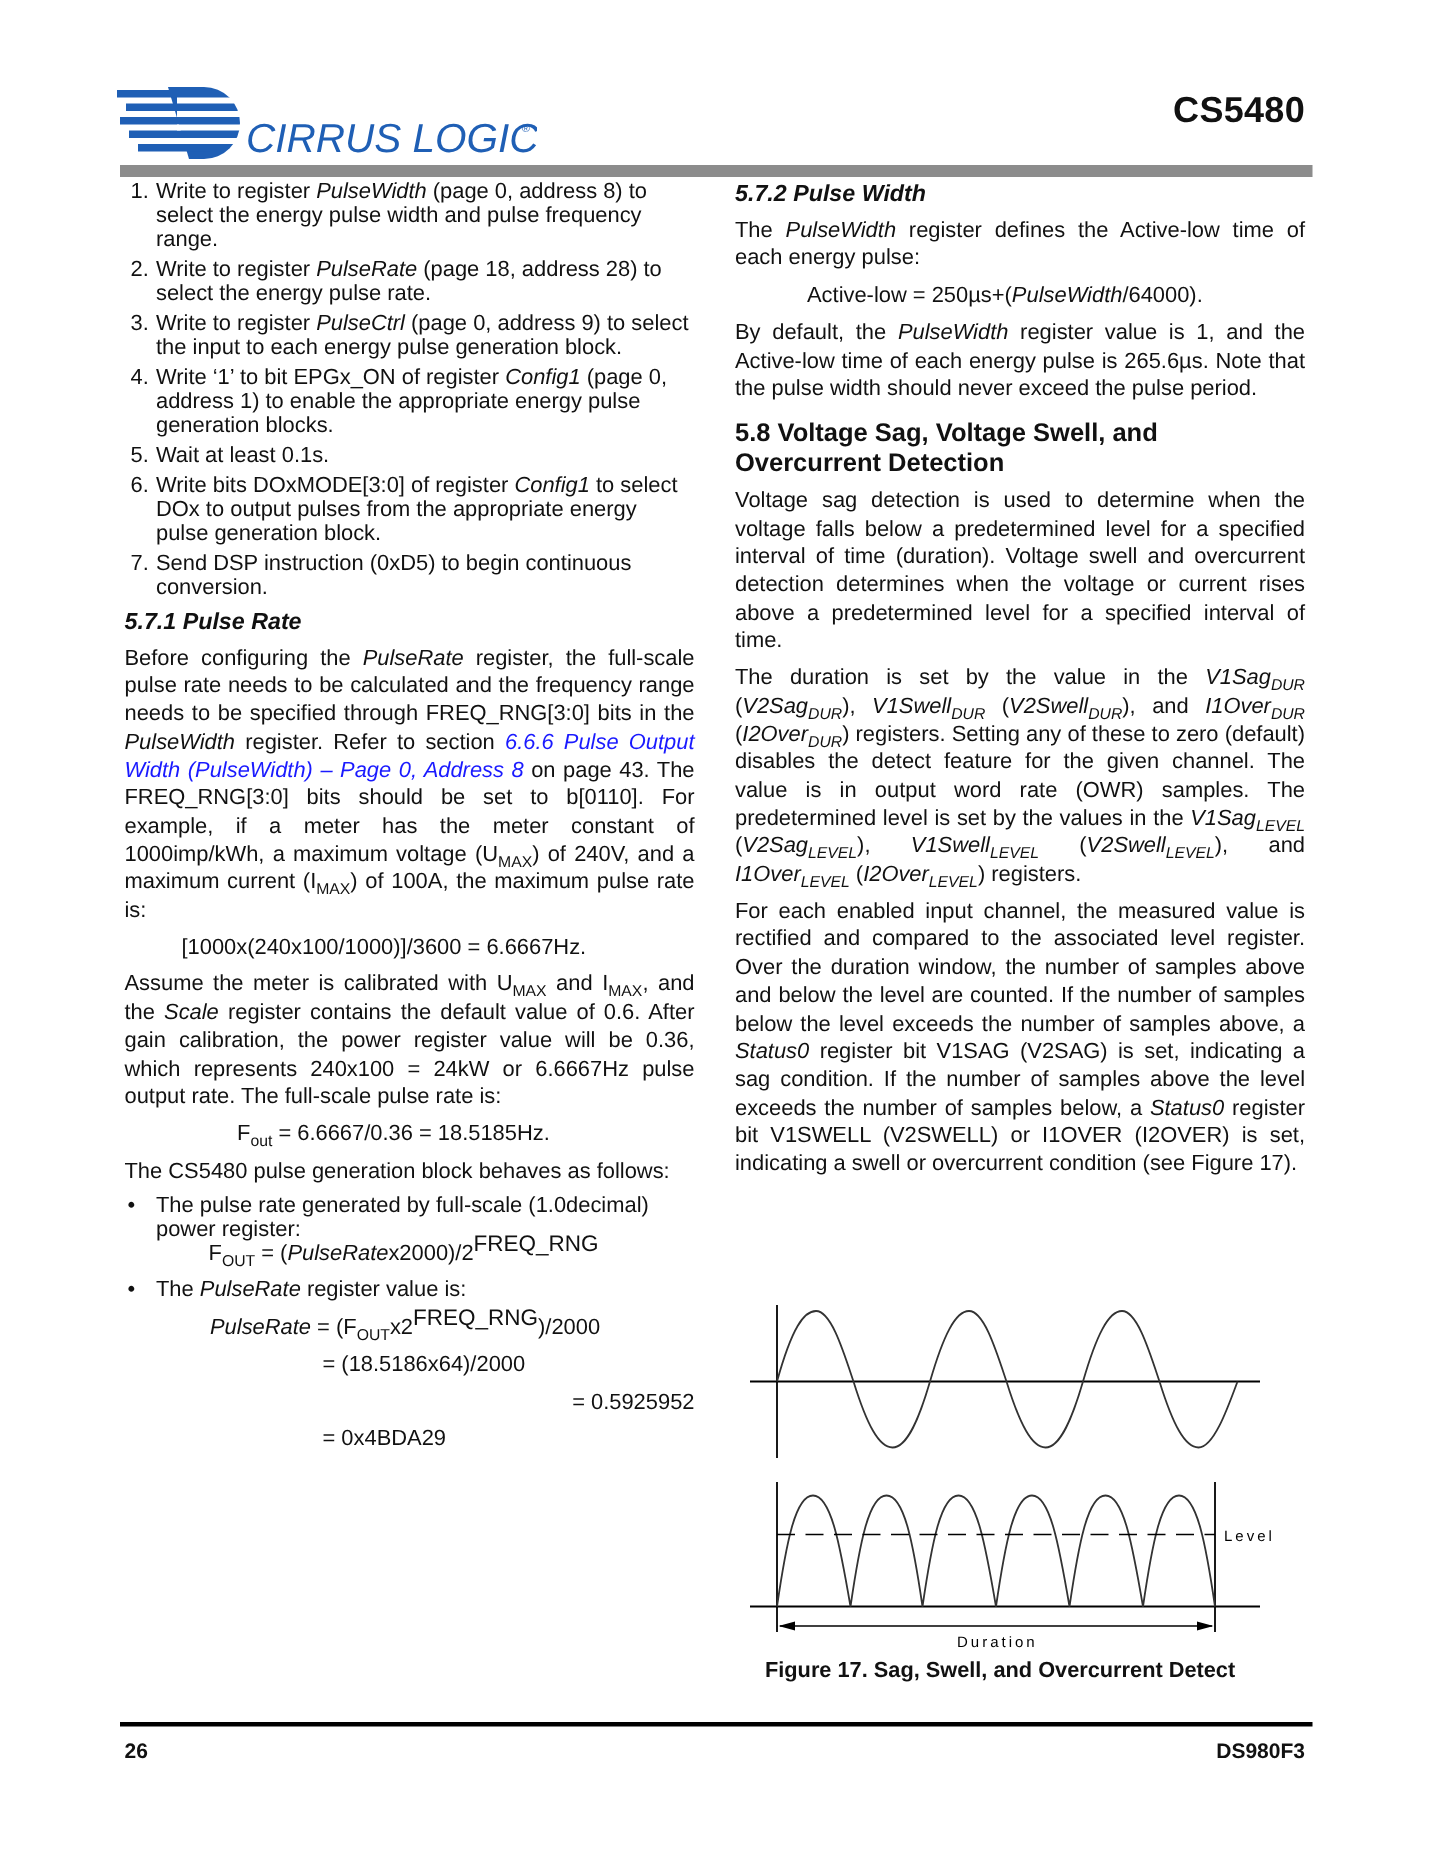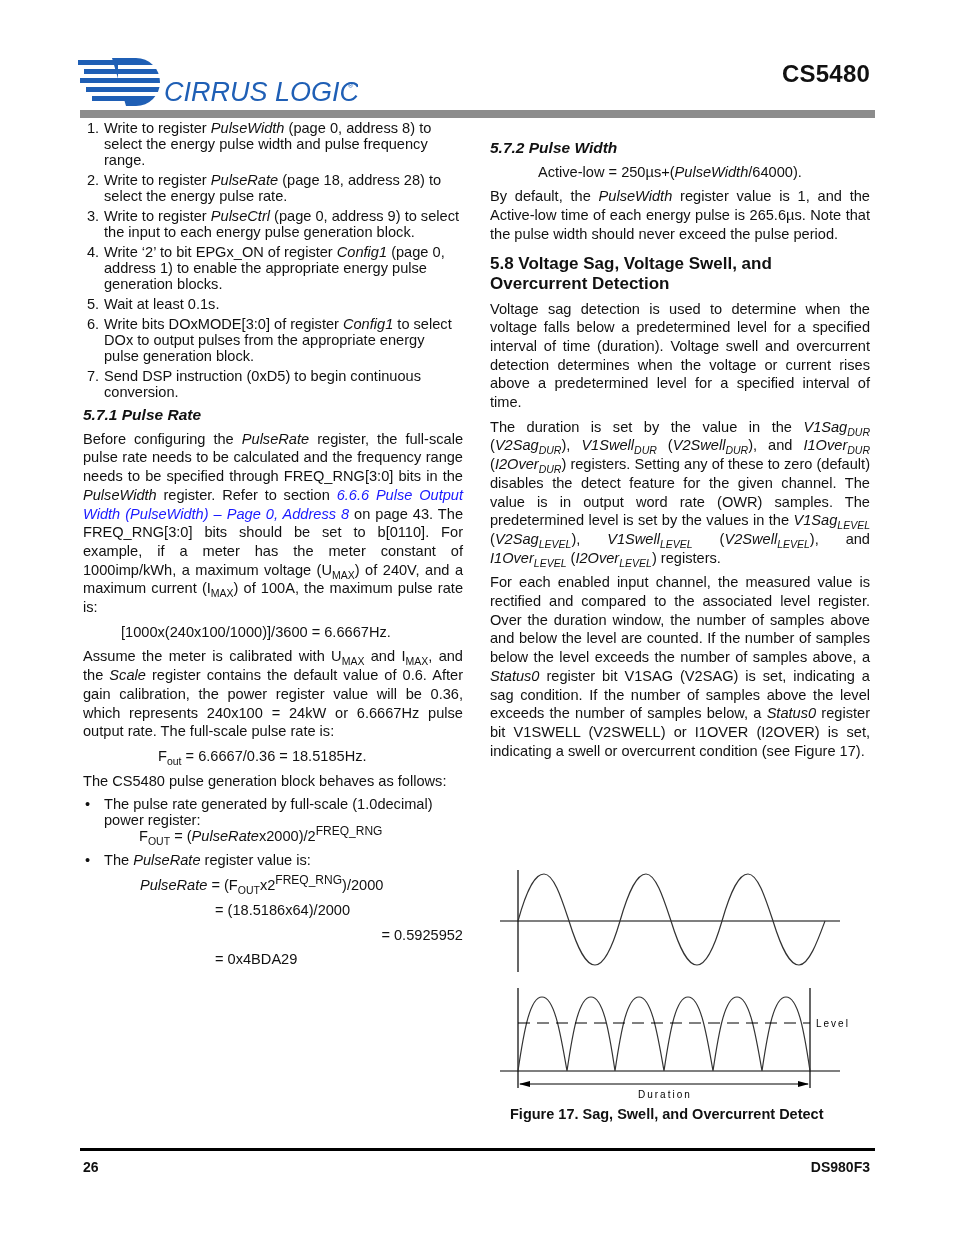"5.7.2 Pulse Width" h3 { margin-top: 19px -> 1px }
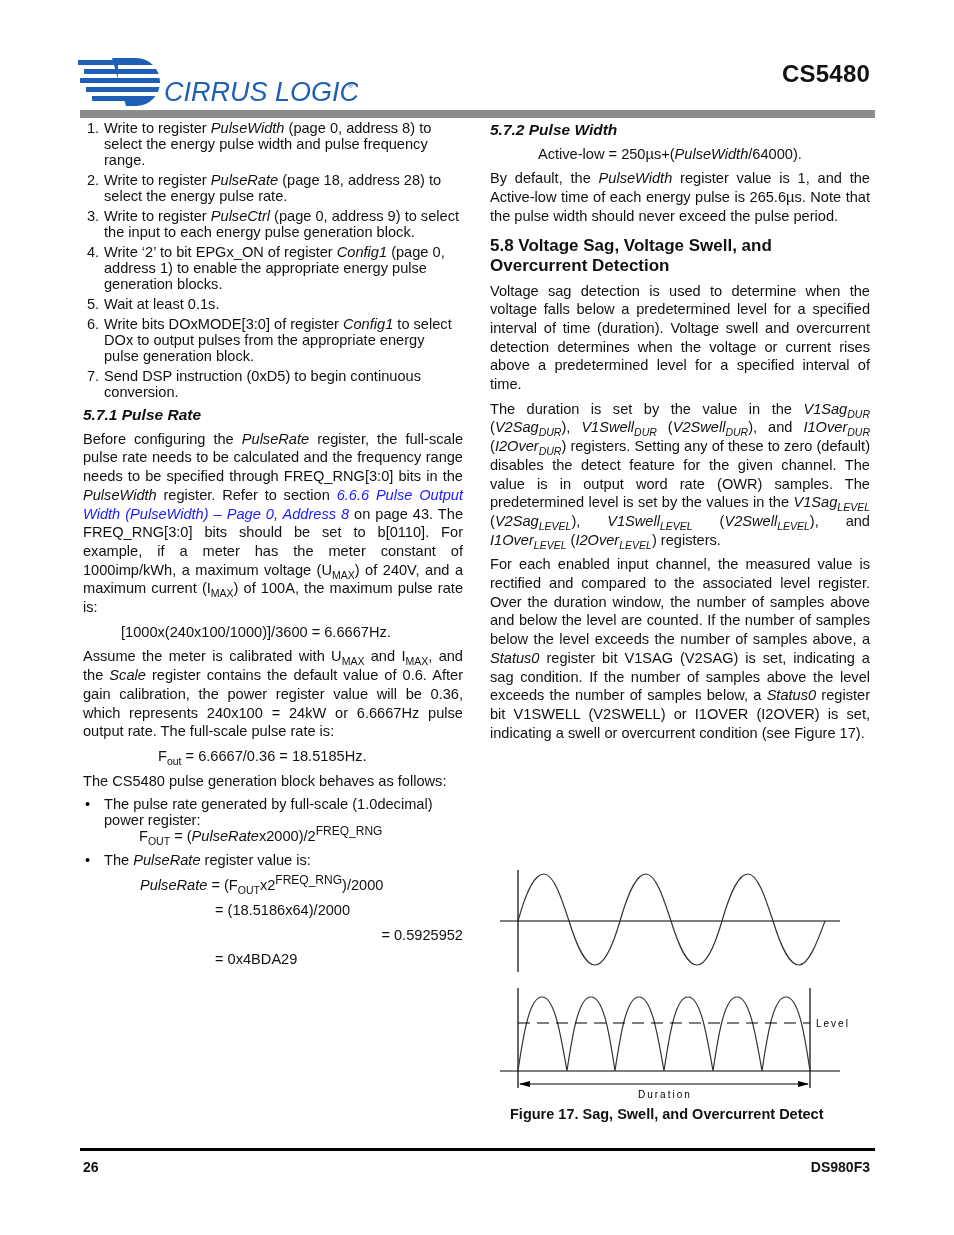"The PulseWidth register defines the" p { html: none -> <p><span>The </span><i>PulseWidth</i><span> register defines the Active-low time of each energy pulse:</span></p> }
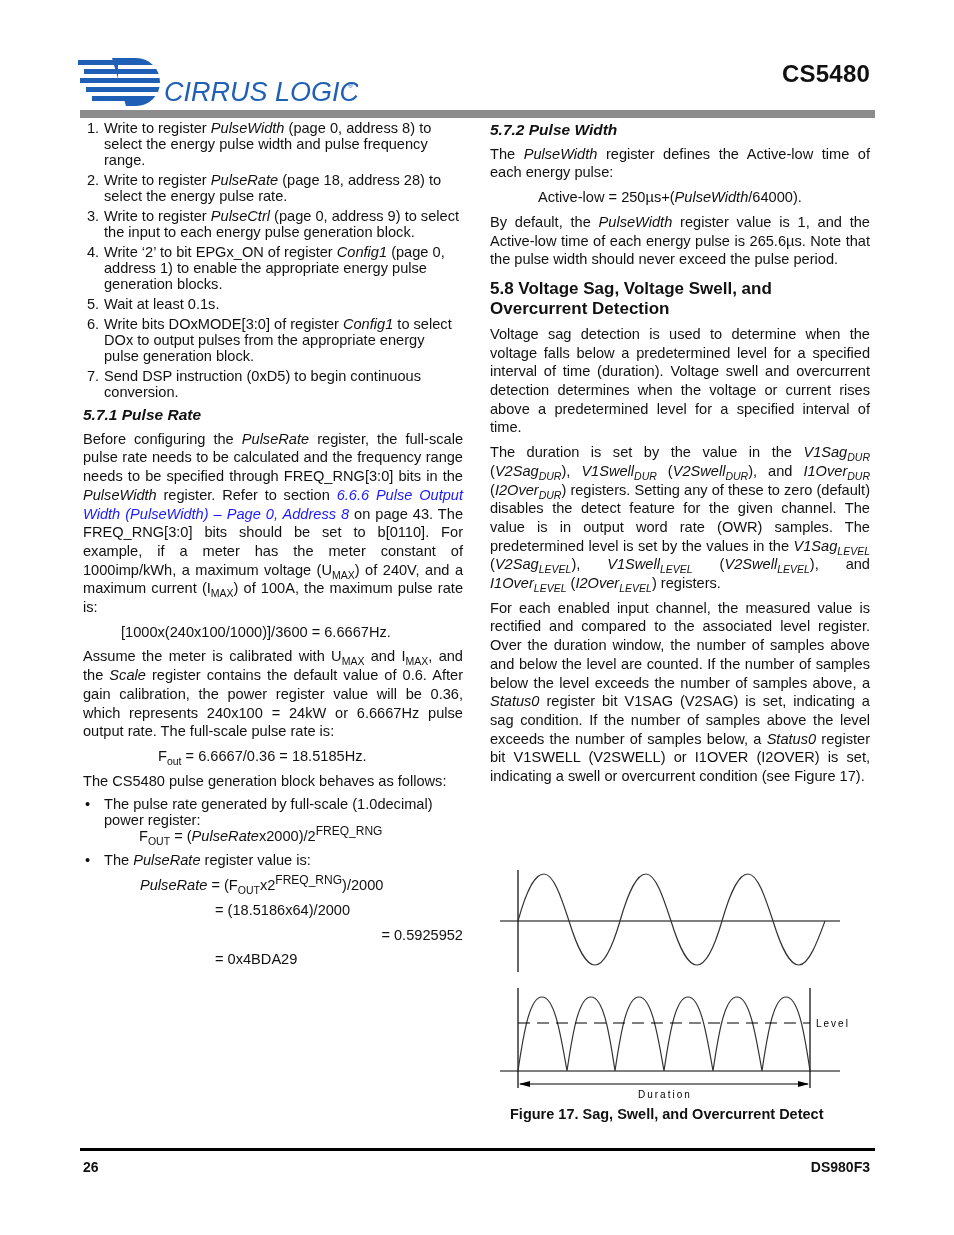"Write ‘2’ to bit EPGx_ON" span { text: 2’ -> 1’ }
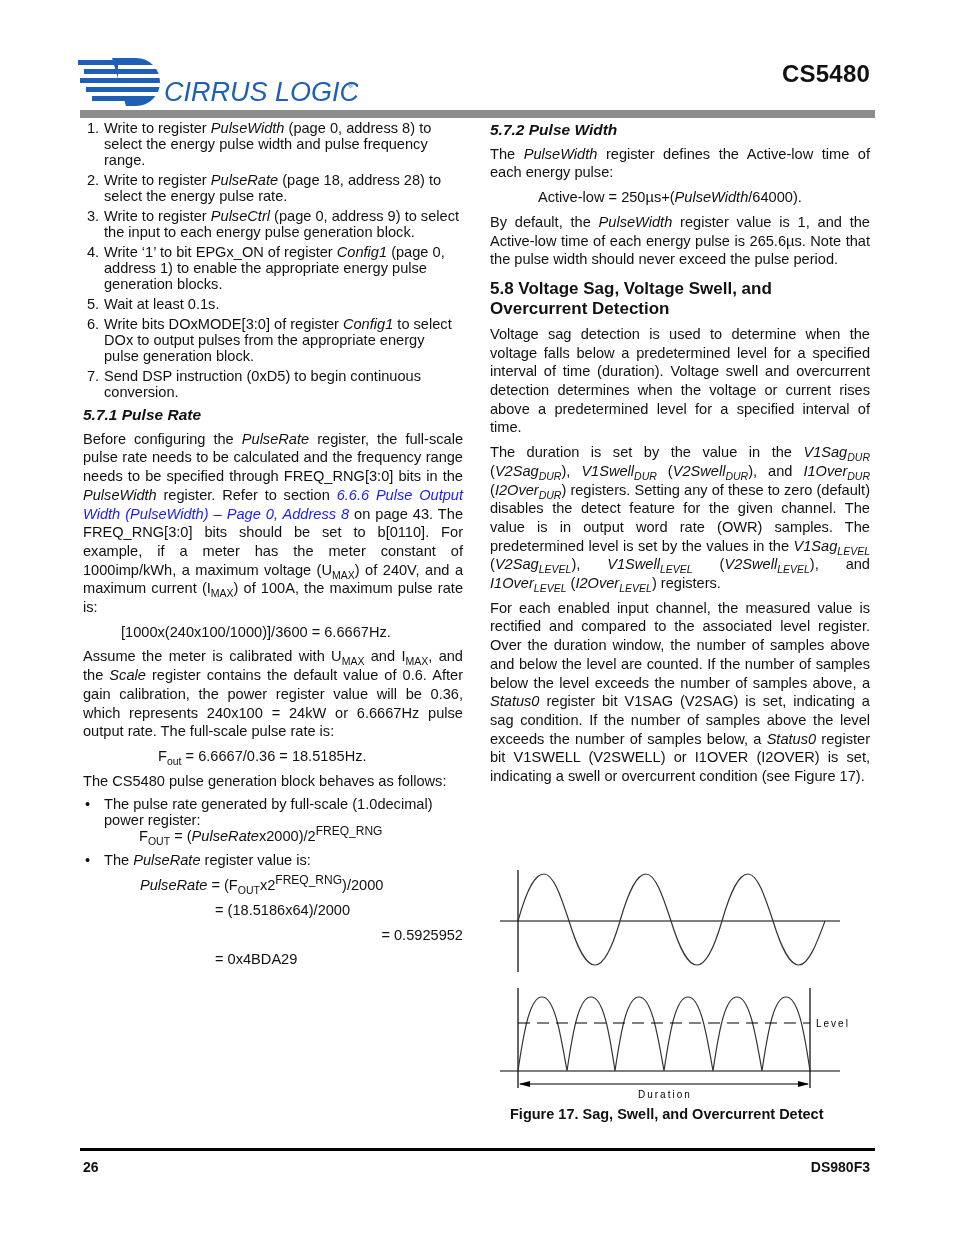"FREQ_RNG" sup { font-size: 12px -> 15px }
